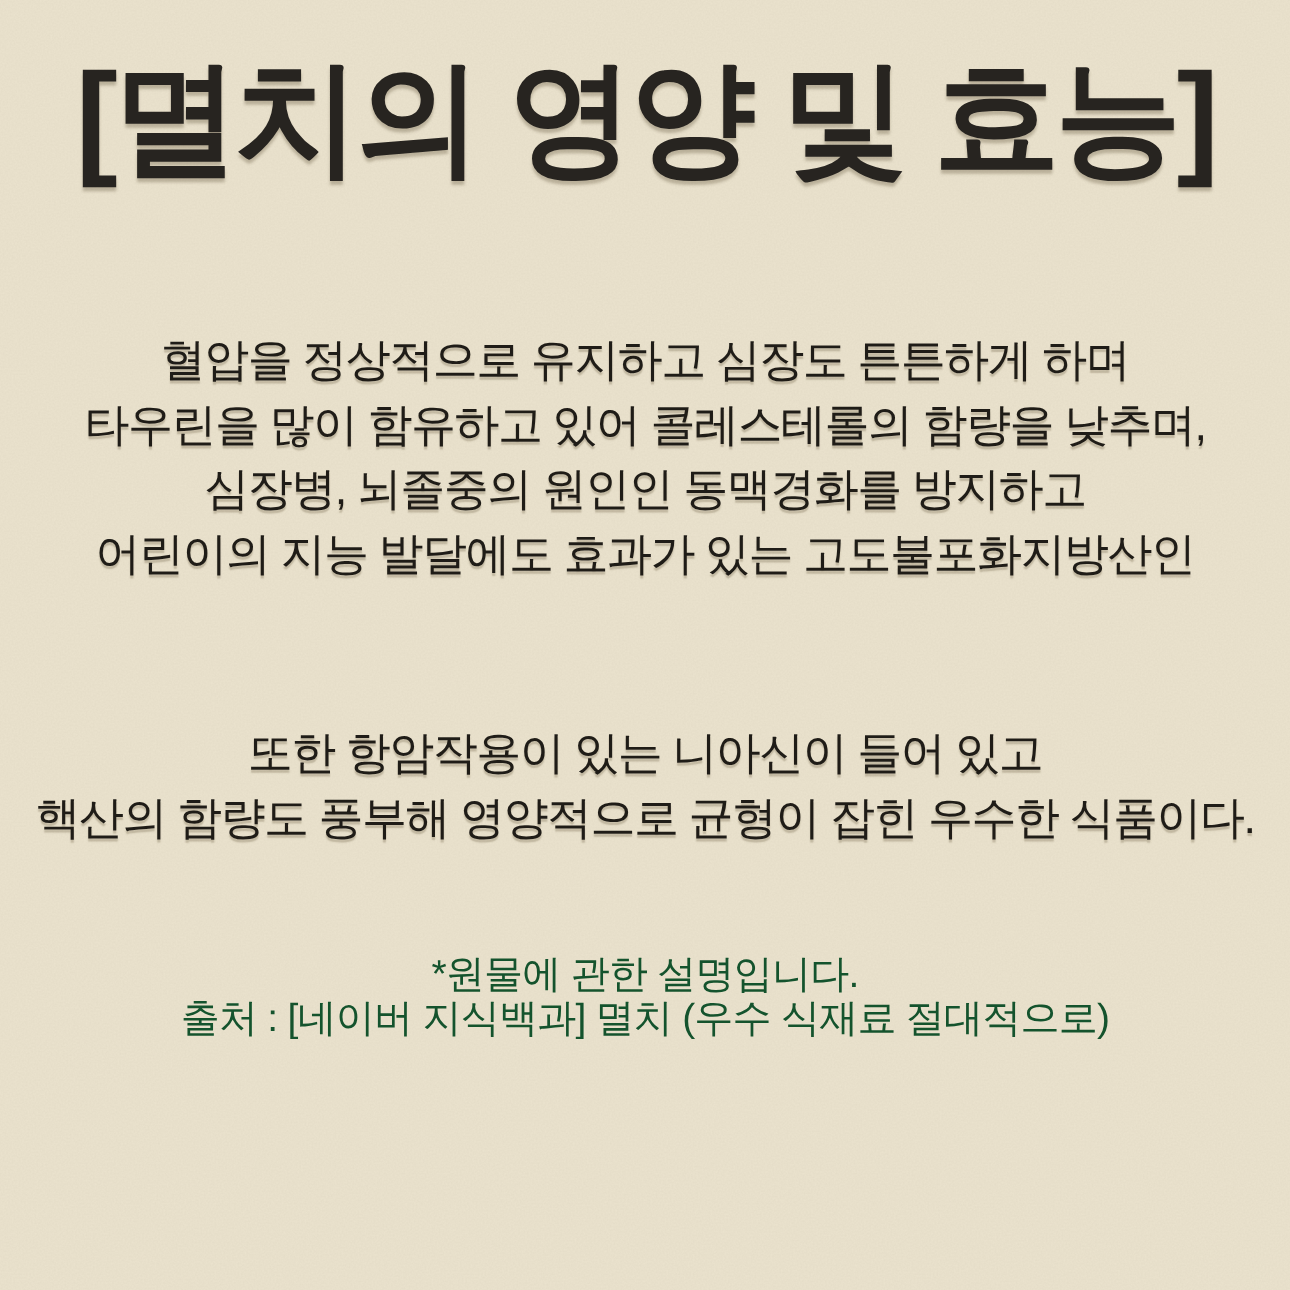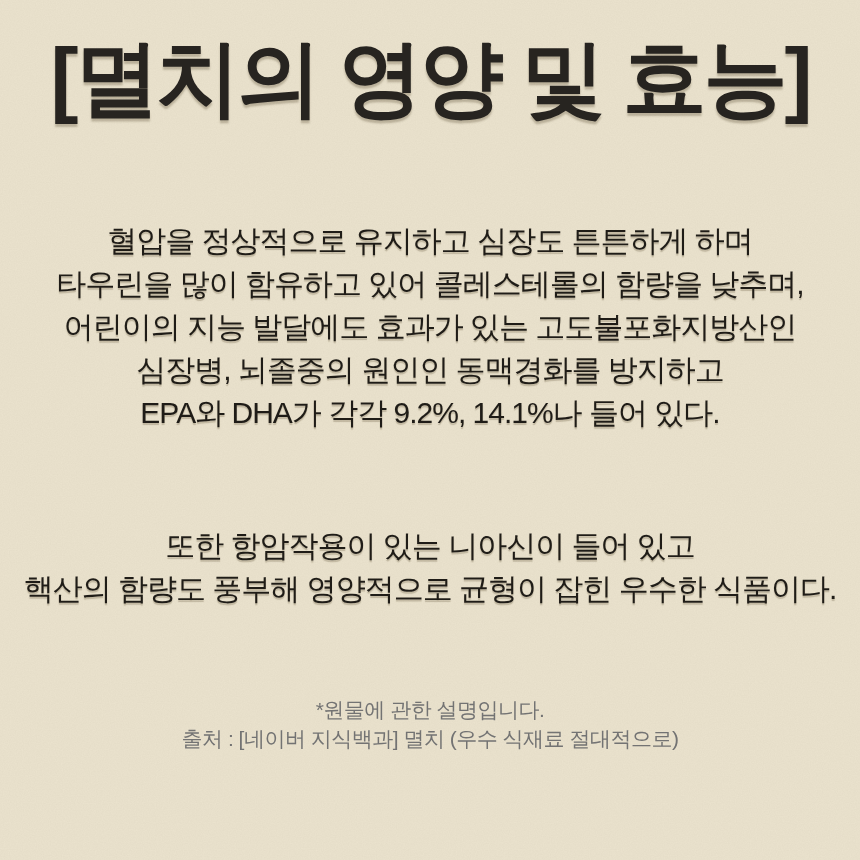"어린이의 지능 발달에도 효과가 있는" span.body-line { order: before "심장병, 뇌졸중의 원인인 동맥경화를 방지하고" -> after "심장병, 뇌졸중의 원인인 동맥경화를 방지하고" }
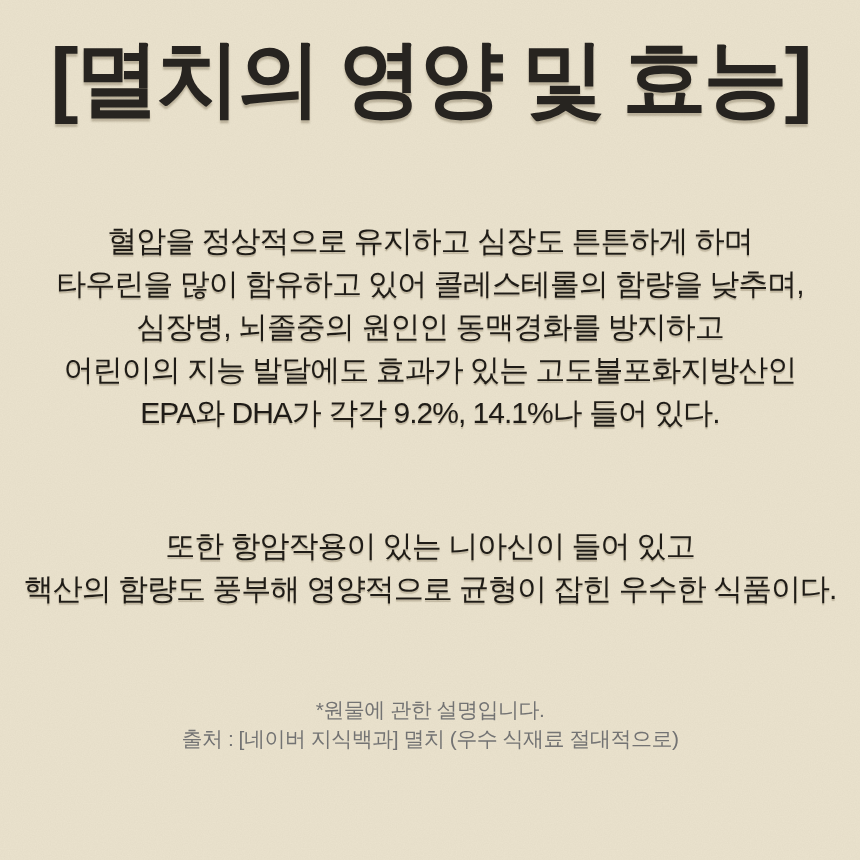"EPA와 DHA가 각각 9.2%, 14.1%나" span.body-line { html: <span>EPA와 DHA가 각각 9.2%, 14.1%나 들어 있다.</span> -> none }
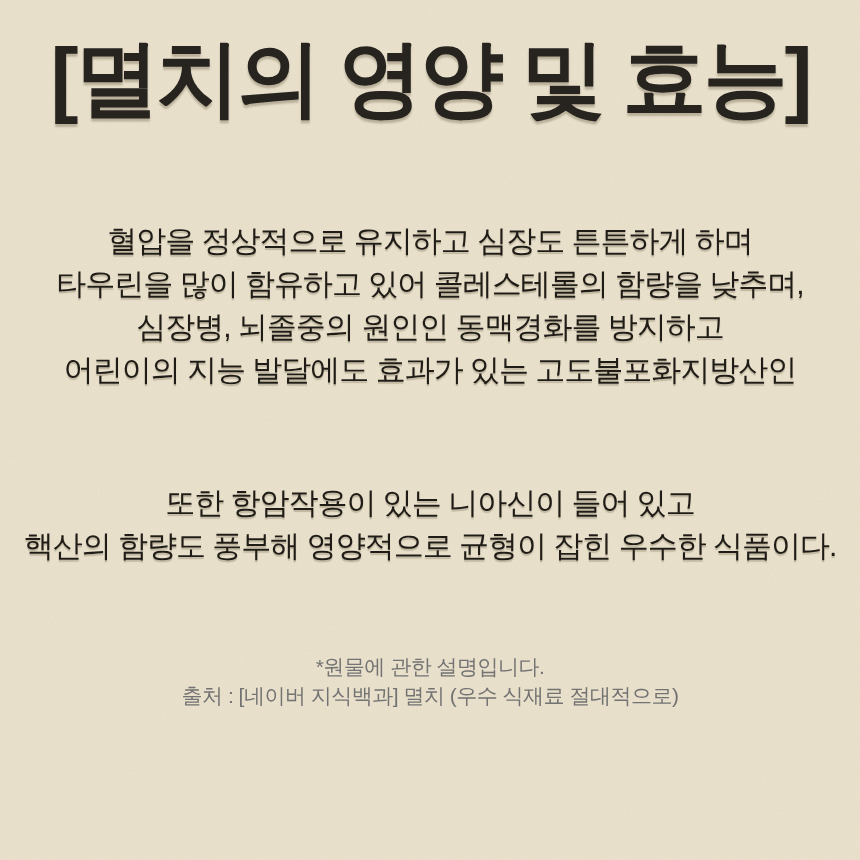"*원물에 관한 설명입니다." .footnote { color: #737373 -> #14532d; font-size: 21px -> 26px; margin-top: 37px -> 20px }
